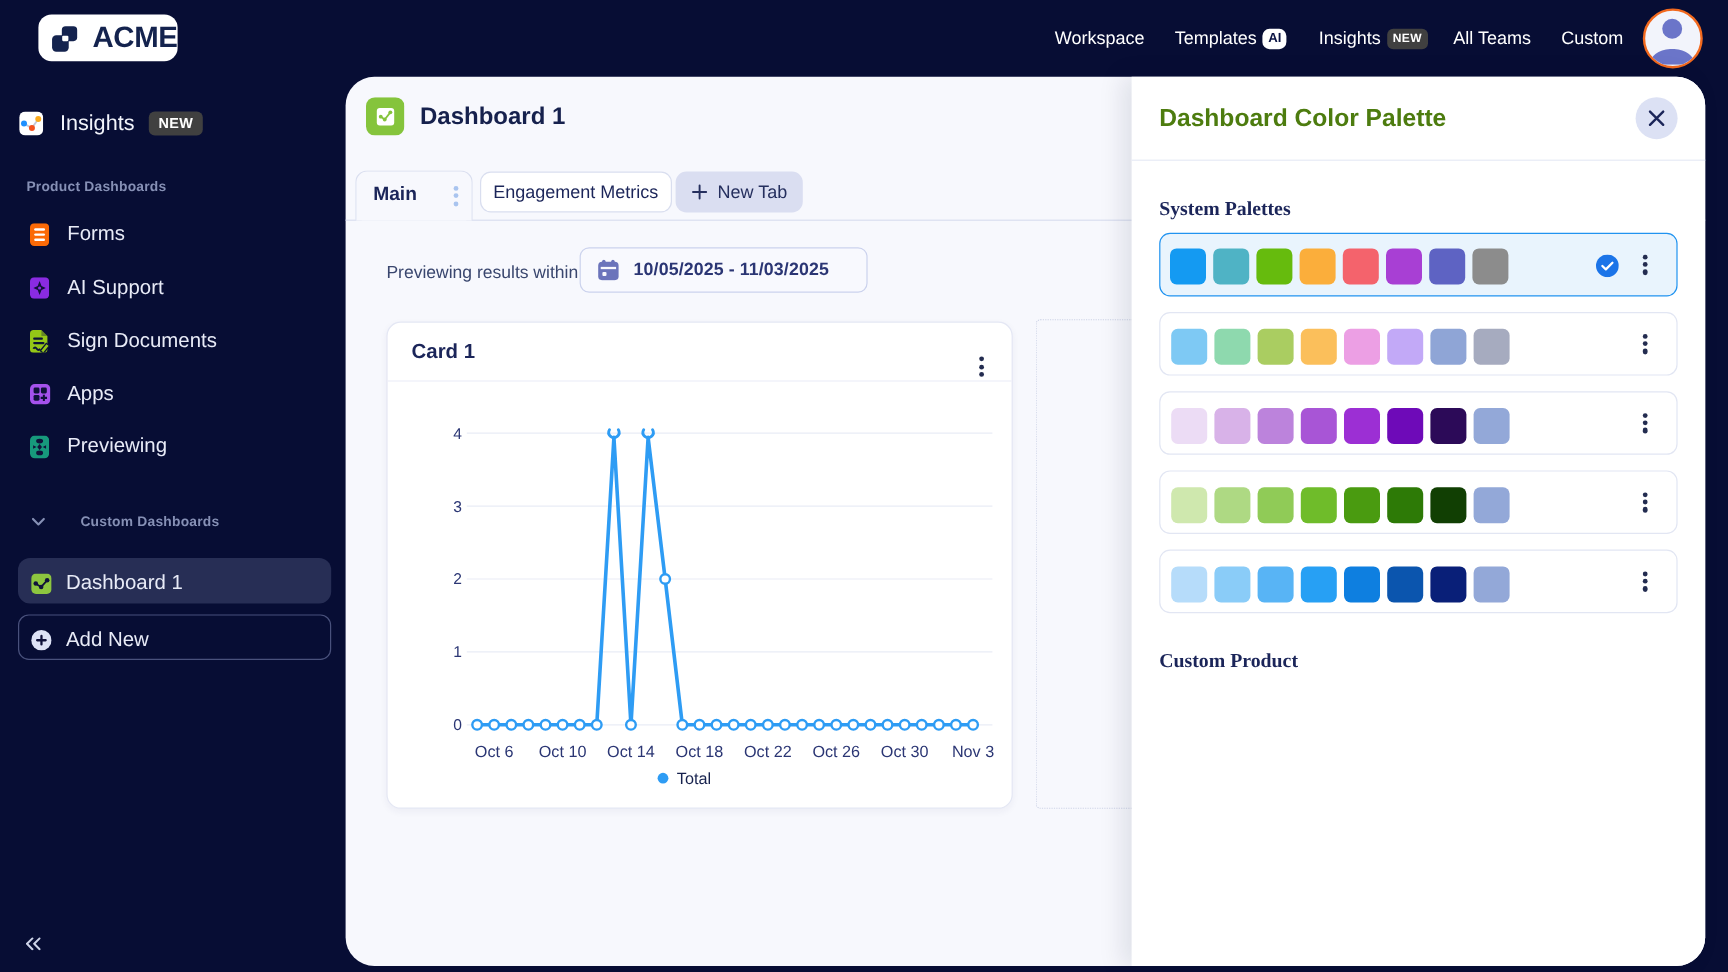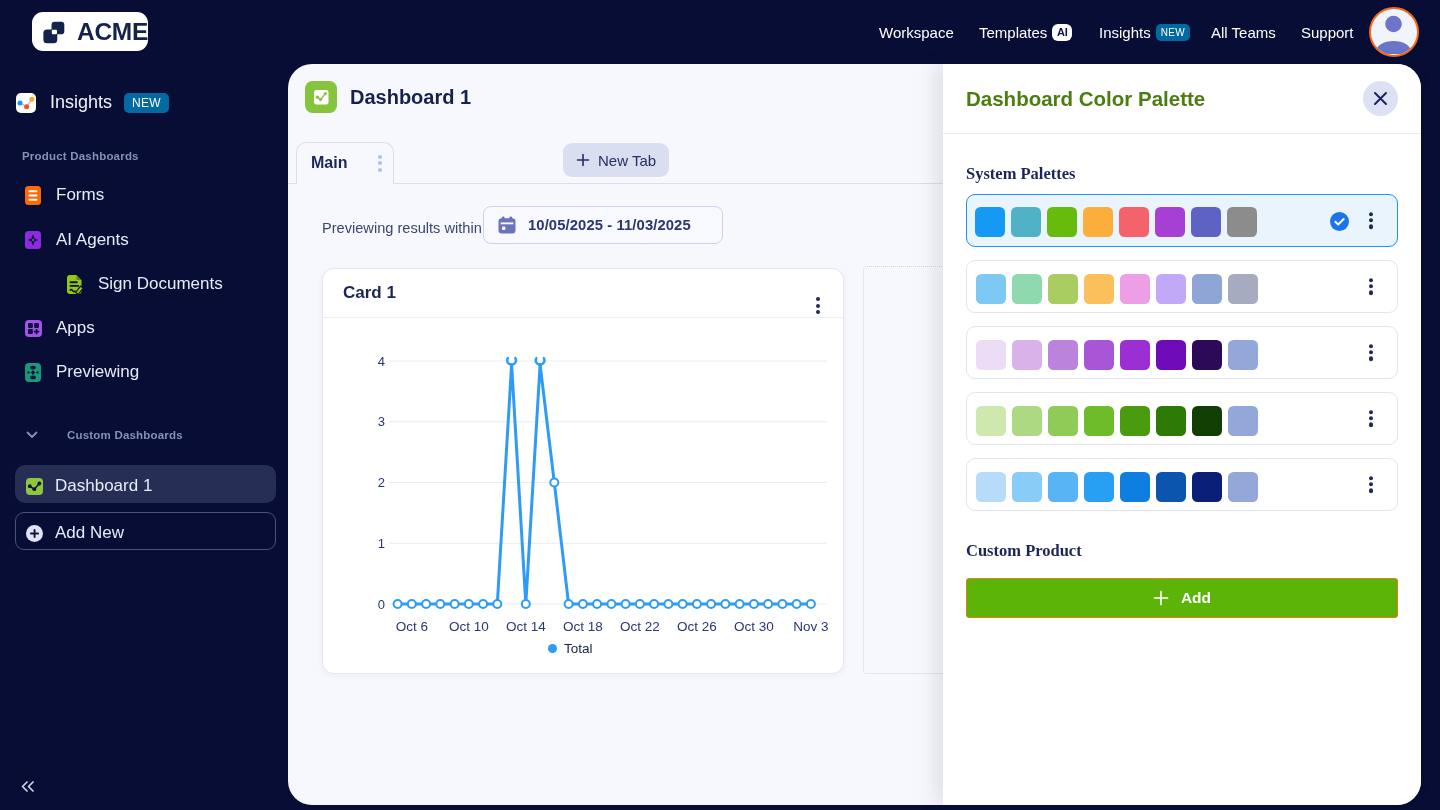"NEW" .badge-new { background: #0369a1 -> #404040; font-weight: normal -> bold }
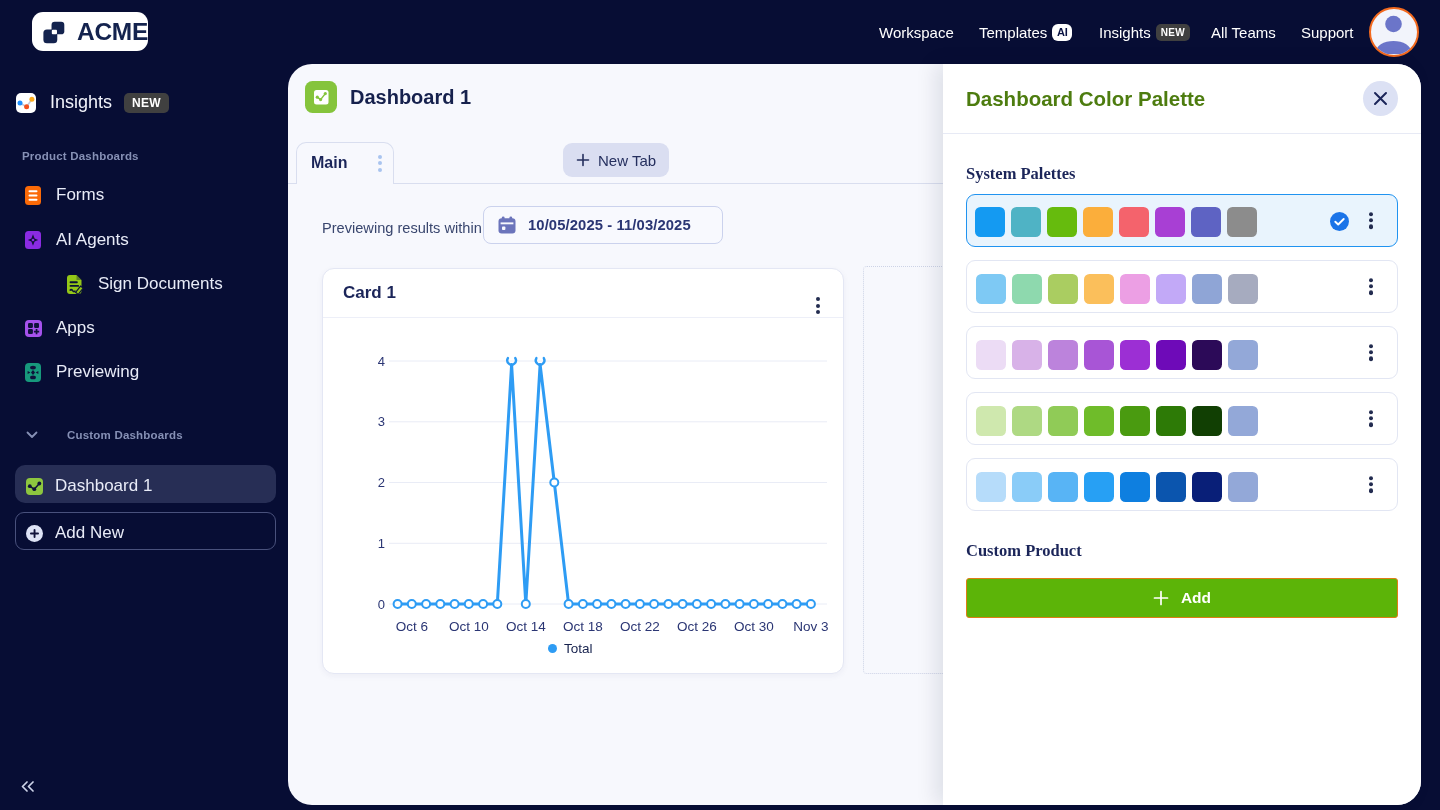"Support" div.lnk { text: Support -> Custom }
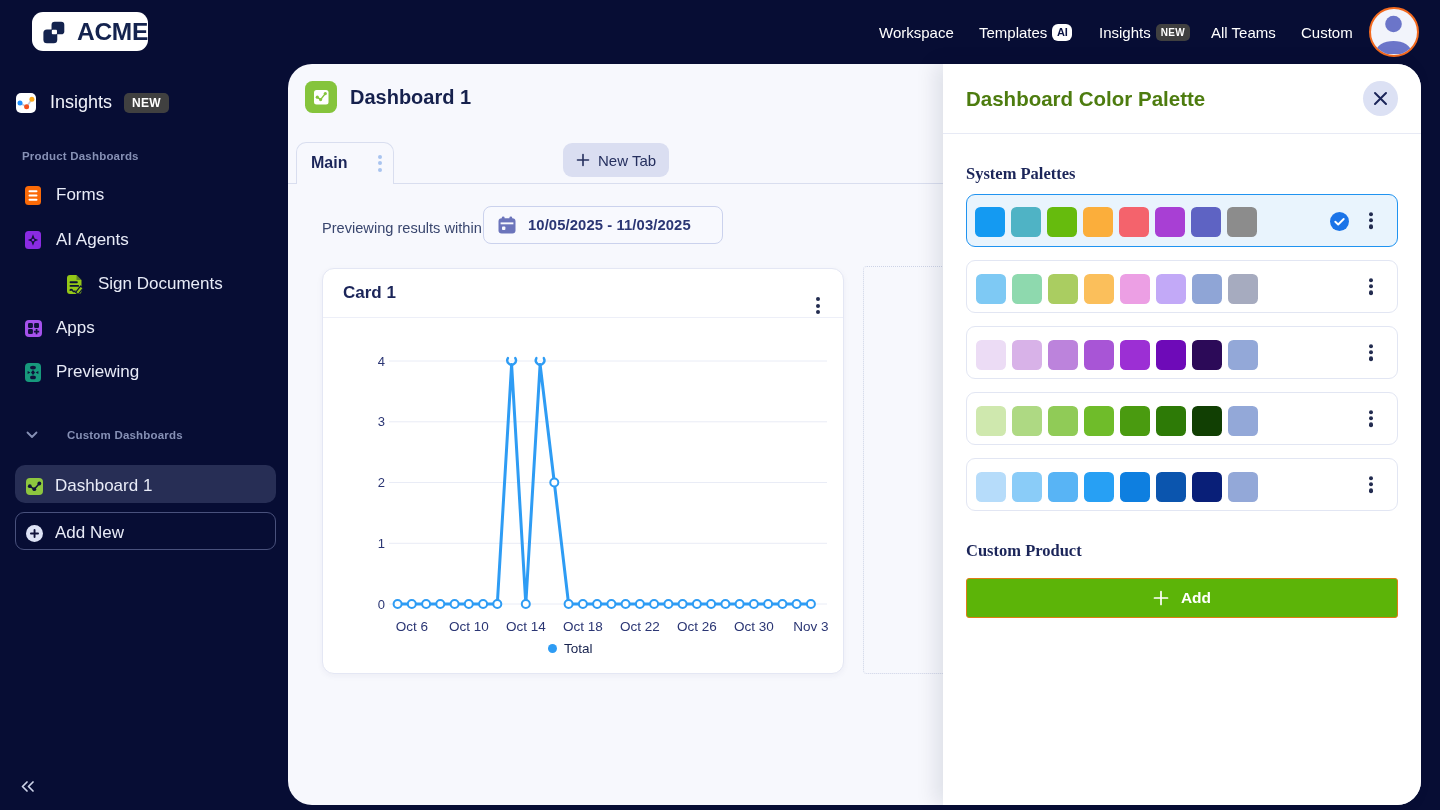"Engagement Metrics" div.tab2 { html: none -> <div>Engagement Metrics</div> }
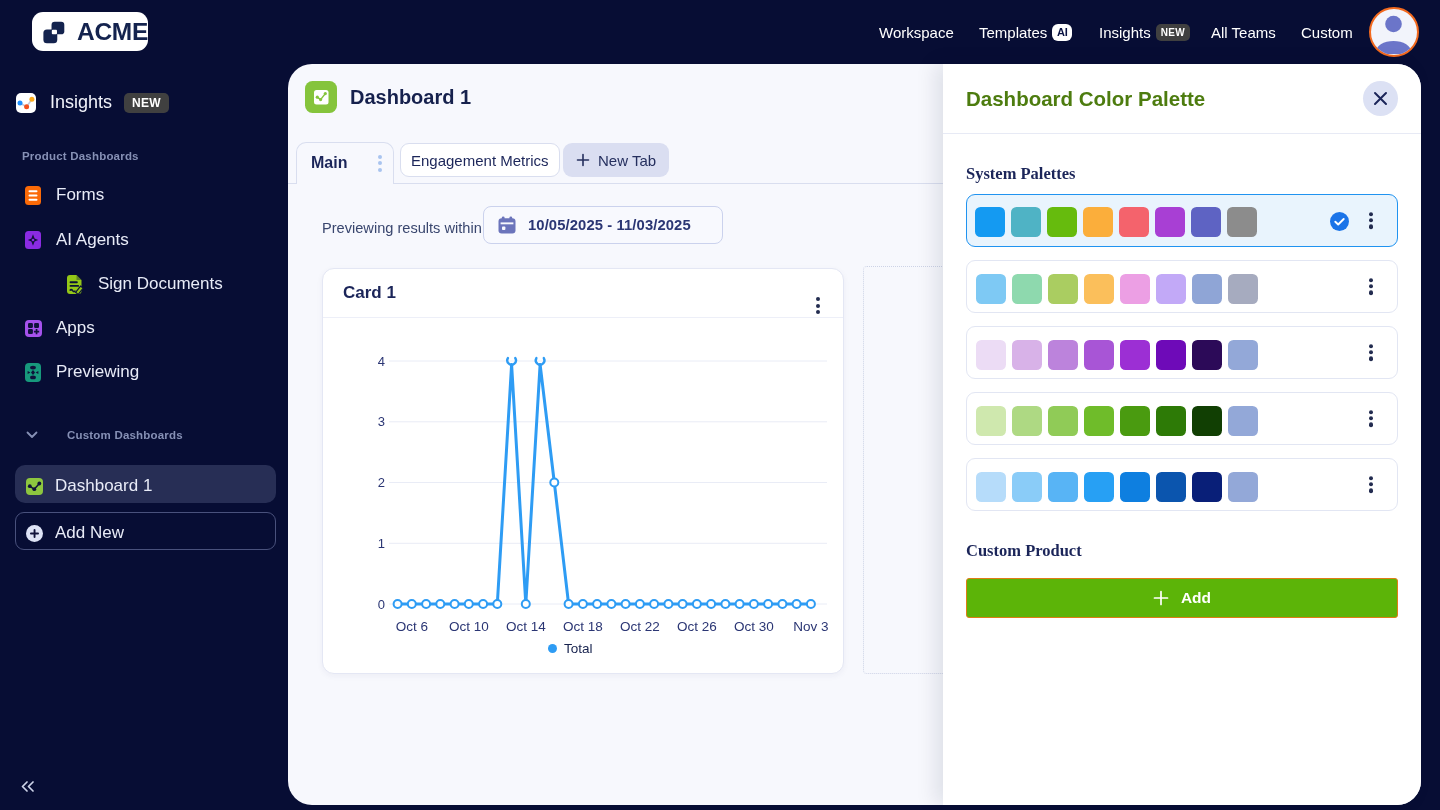"AI Agents" span.lbl { text: Agents -> Support }
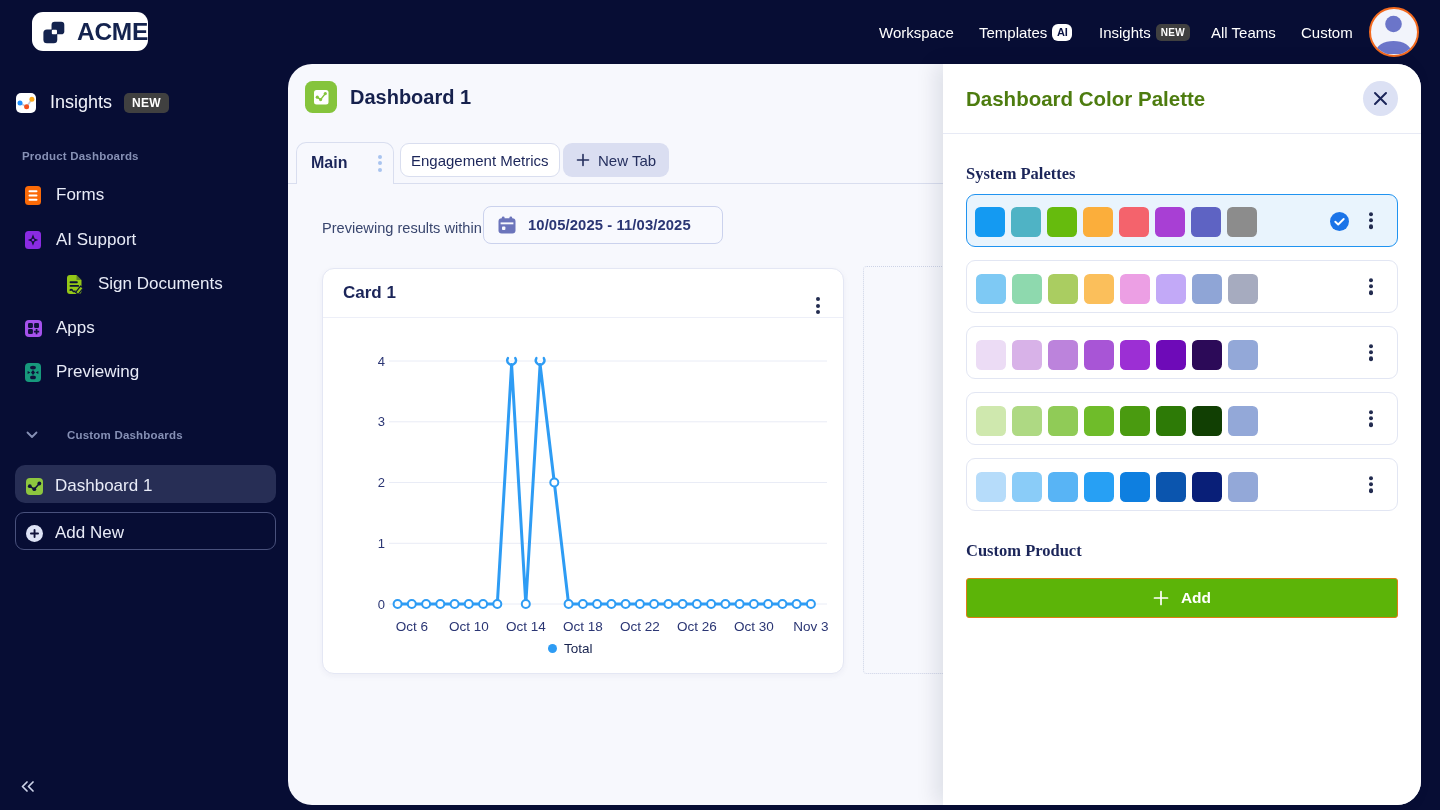"Sign Documents" div.srow { margin-left: 42px -> none }
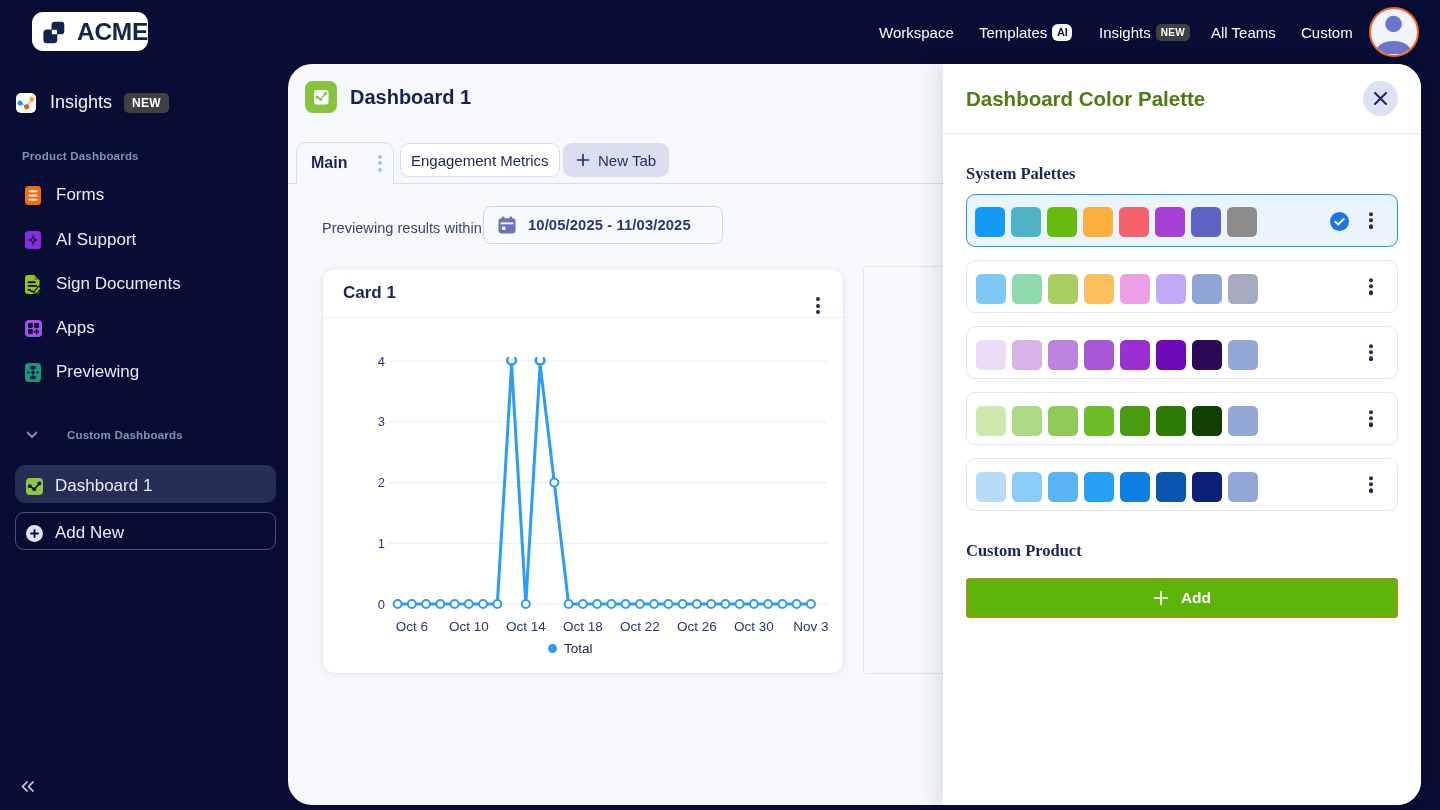"Add" div.addbtn { html: <div> <svg> <path></path> </svg> Add </div> -> none }
